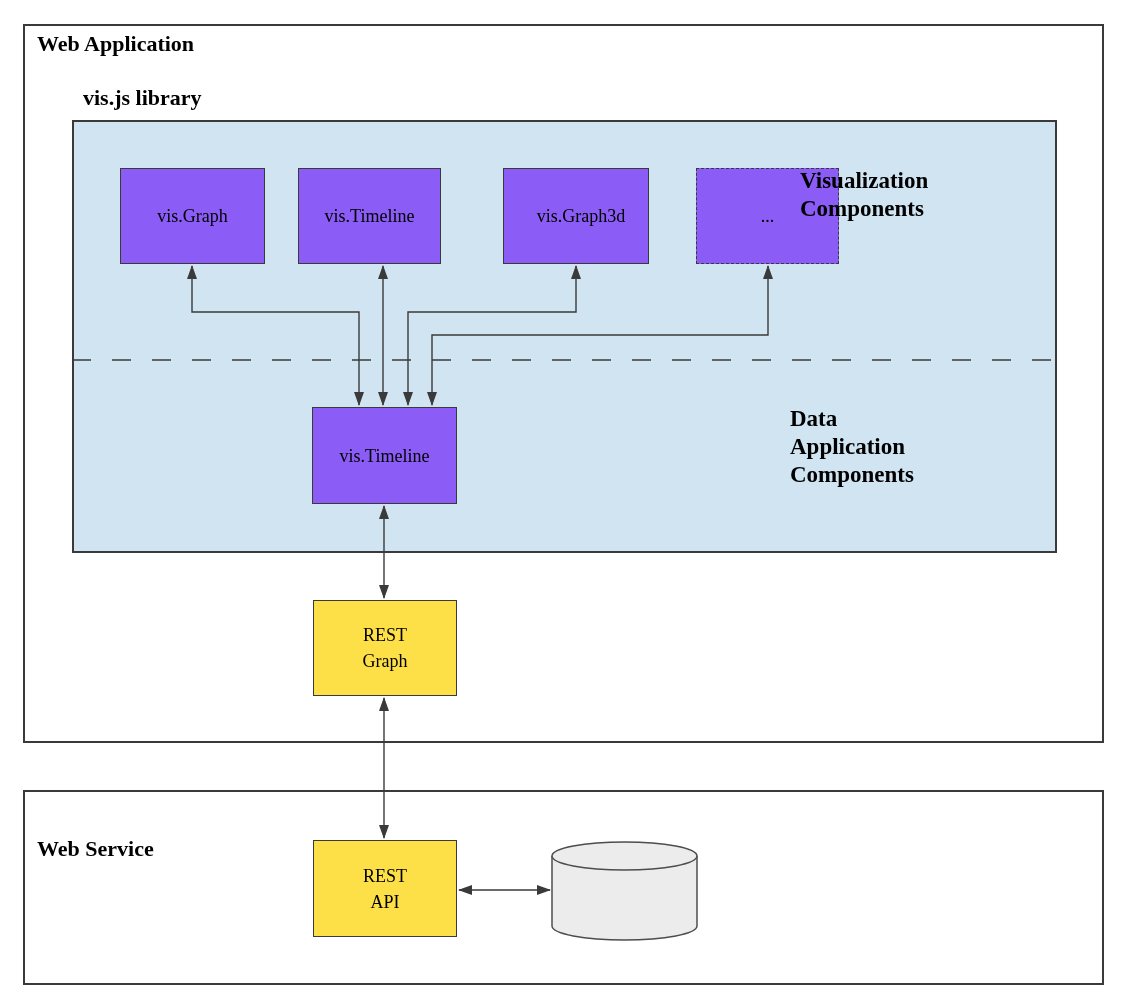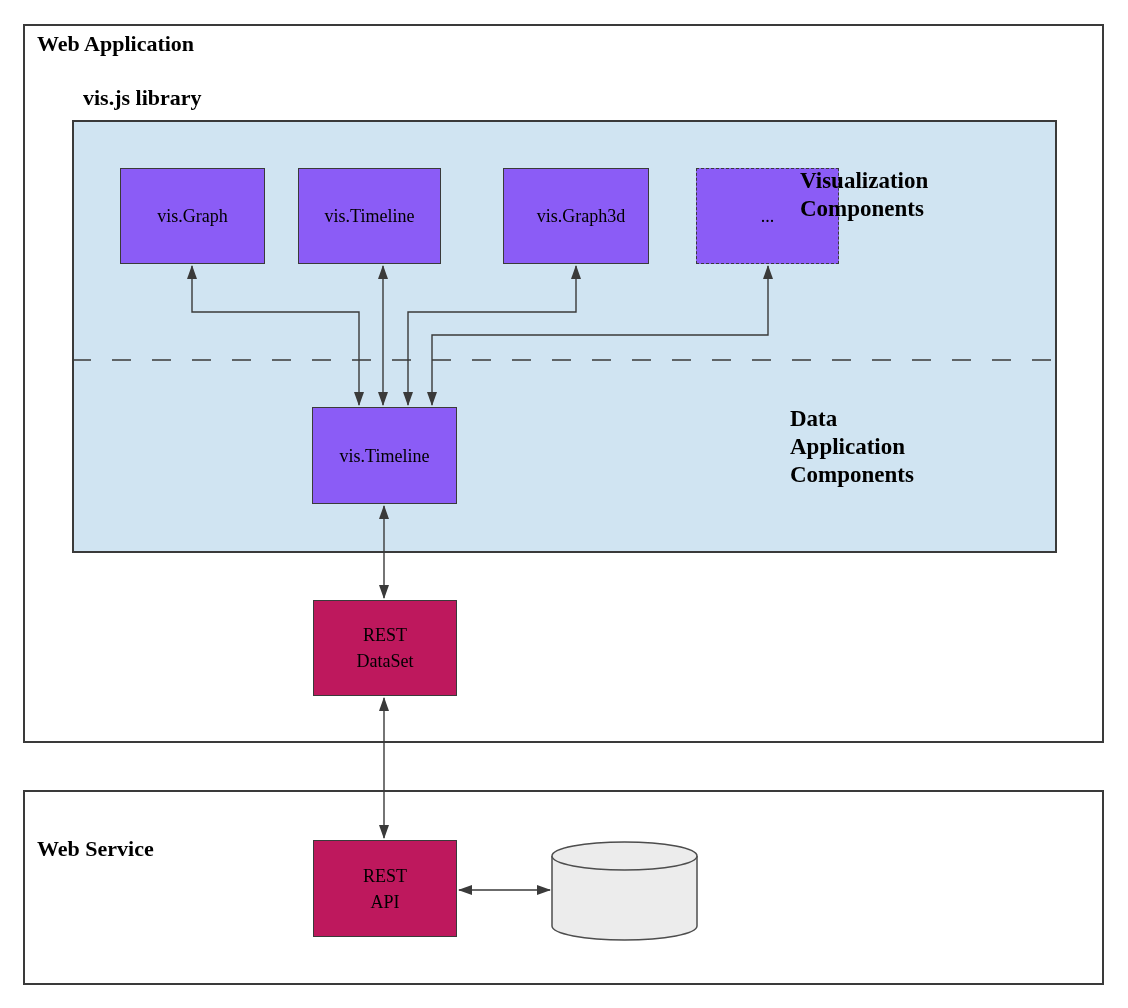"REST" .node.gray { background: #be185d -> #fde047 }
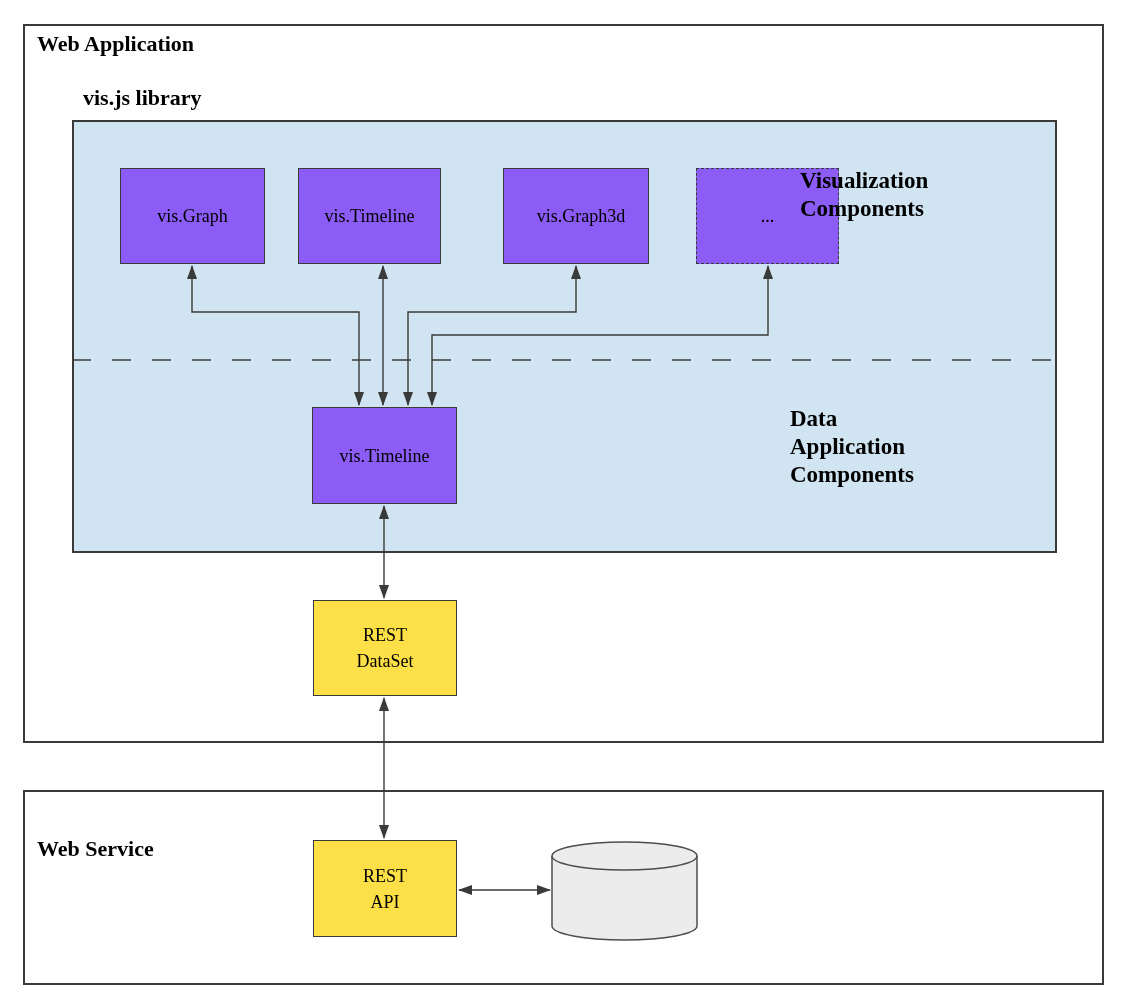"DataSet" span { text: DataSet -> Graph }
